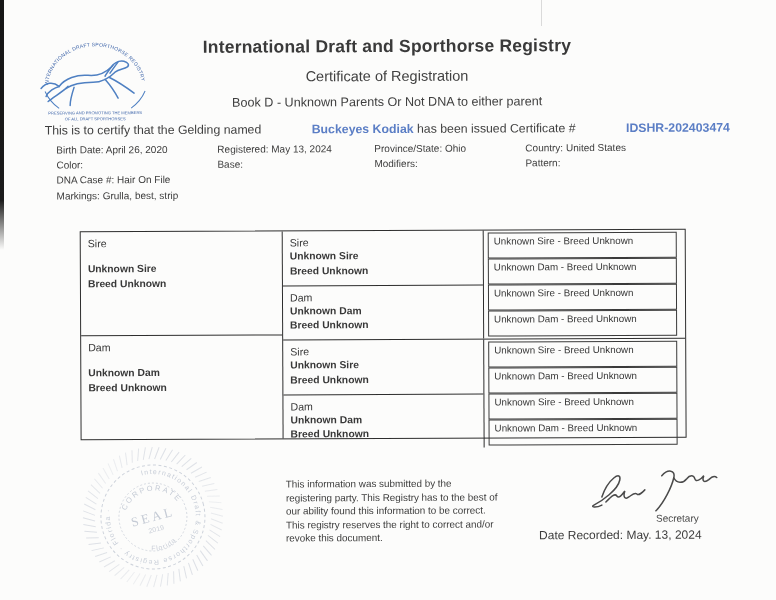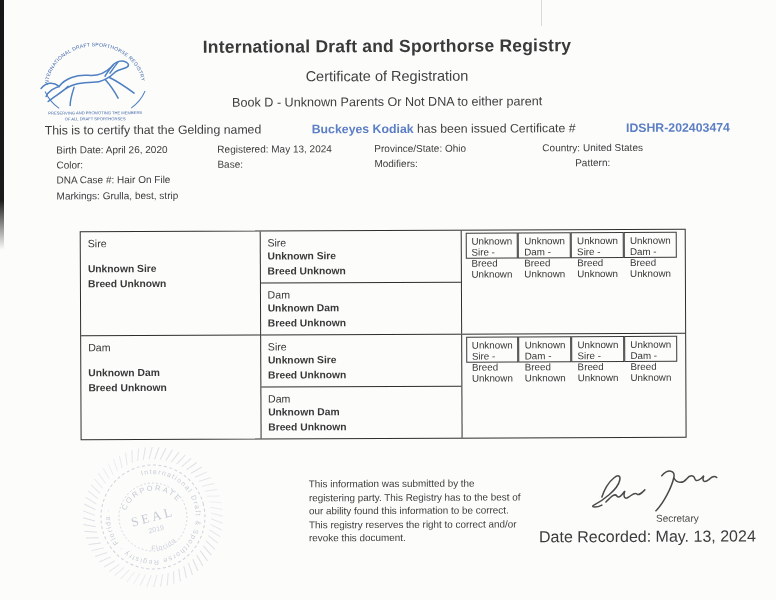"Country: United States" .dcol4 { left: 543px -> 526px; text-align: center -> none }
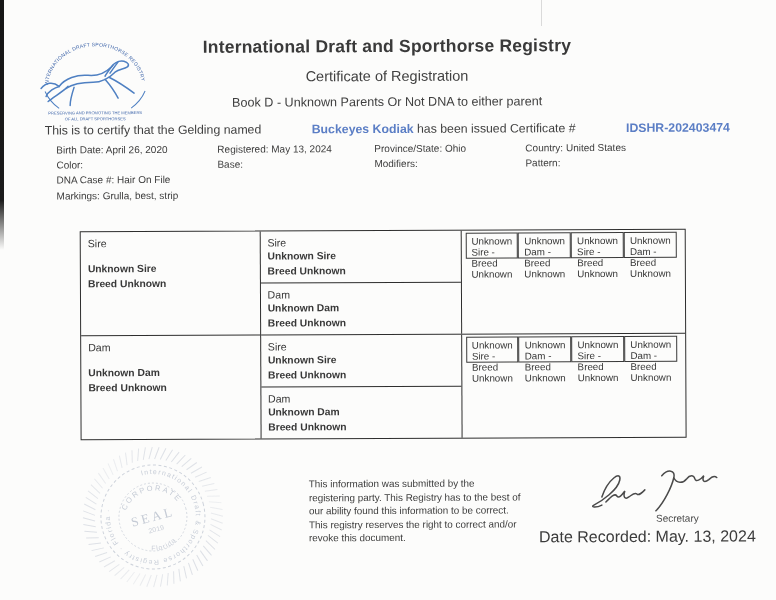"Unknown Sire - Breed Unknown" .hcol3 { flex-direction: row -> column }
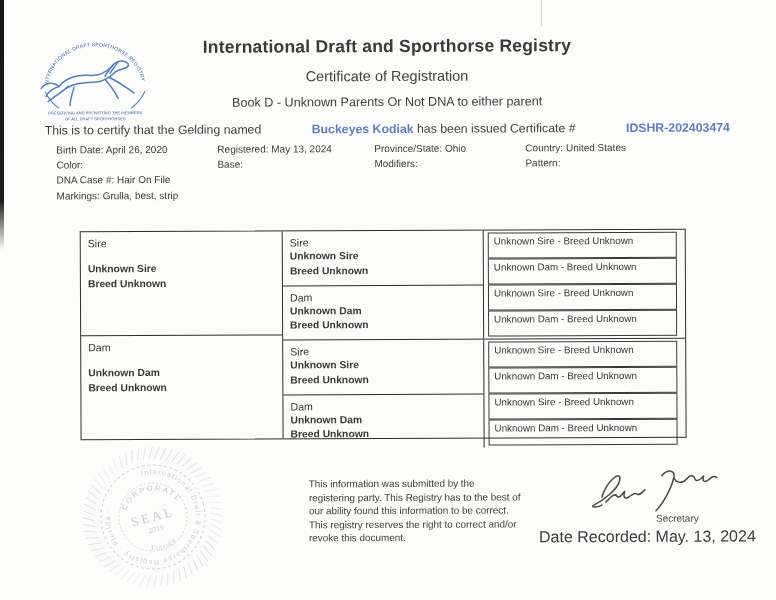"This information was submitted by" .disclaimer { margin-left: 23px -> none }
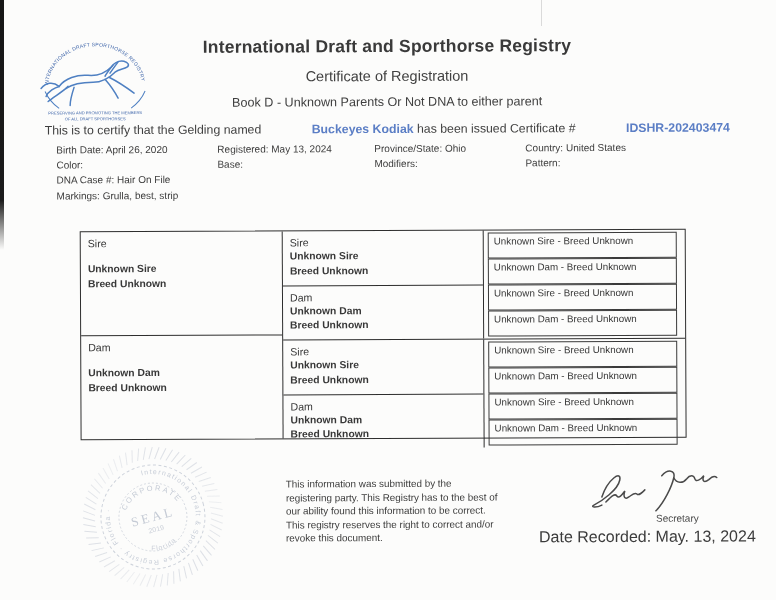"Date Recorded: May. 13, 2024" .date-recorded { font-size: 16px -> 12px }
